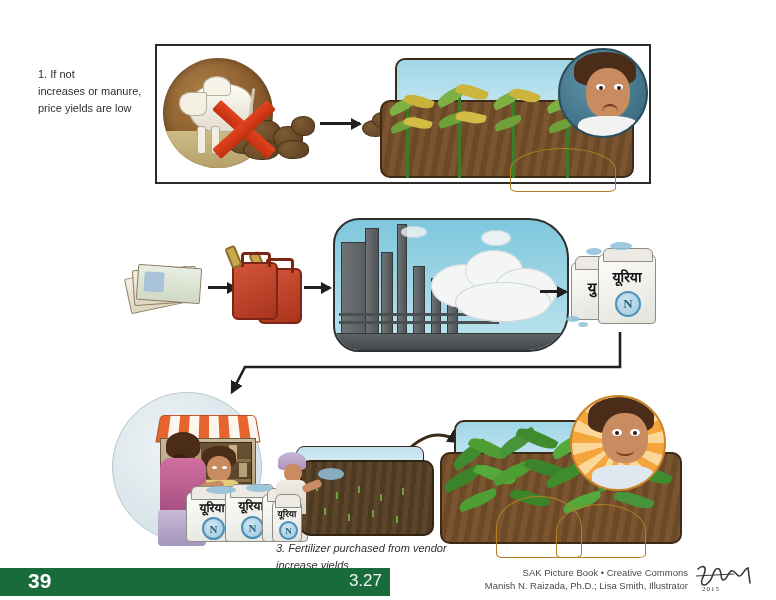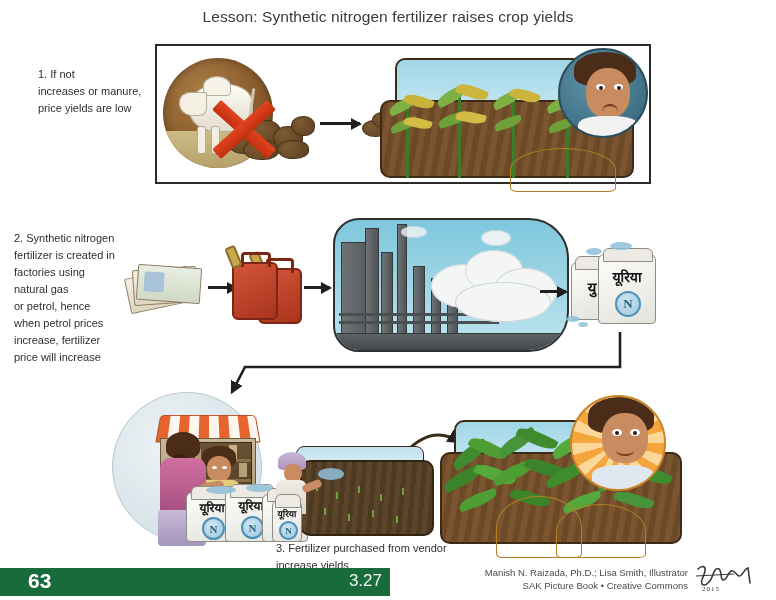"Lesson: Synthetic nitrogen fertilizer" div.title { html: <div>Lesson: Synthetic nitrogen fertilizer raises crop yields</div> -> none }
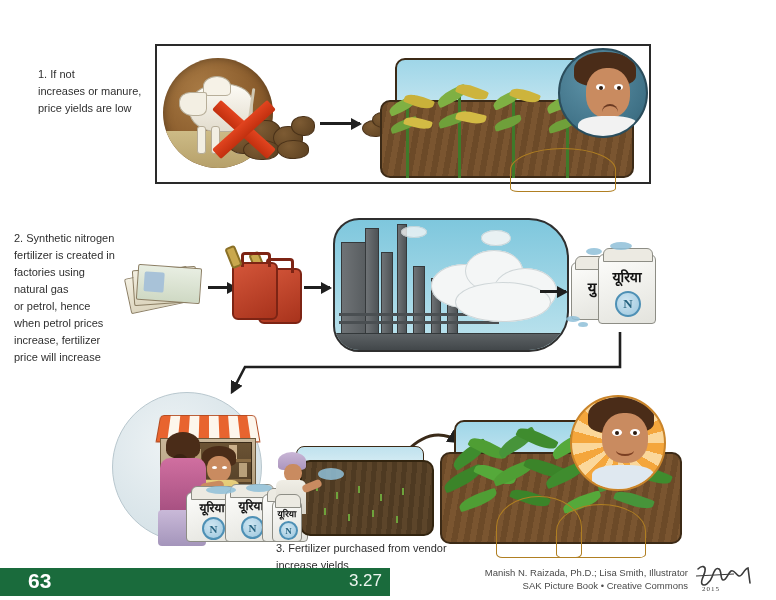"2. Synthetic nitrogen" div.caption { html: <div> <div>2. Synthetic nitrogen</div> <div>fertilizer is created in</div> <div>factories using</div> <div>natural gas</div> <div>or petrol, hence</div> <div>when petrol prices</div> <div>increase, fertilizer</div> <div>price will increase</div> </div> -> none }
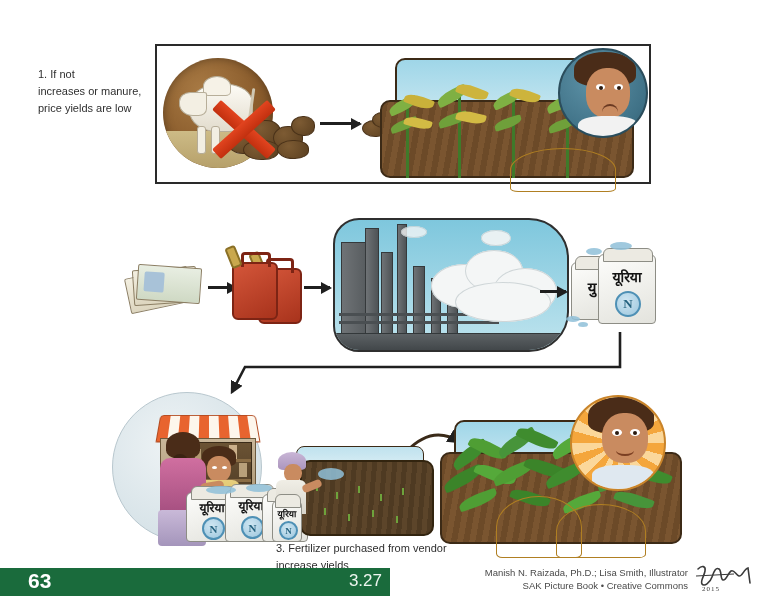"3. Fertilizer purchased from vendor" div.caption { font-style: none -> italic }
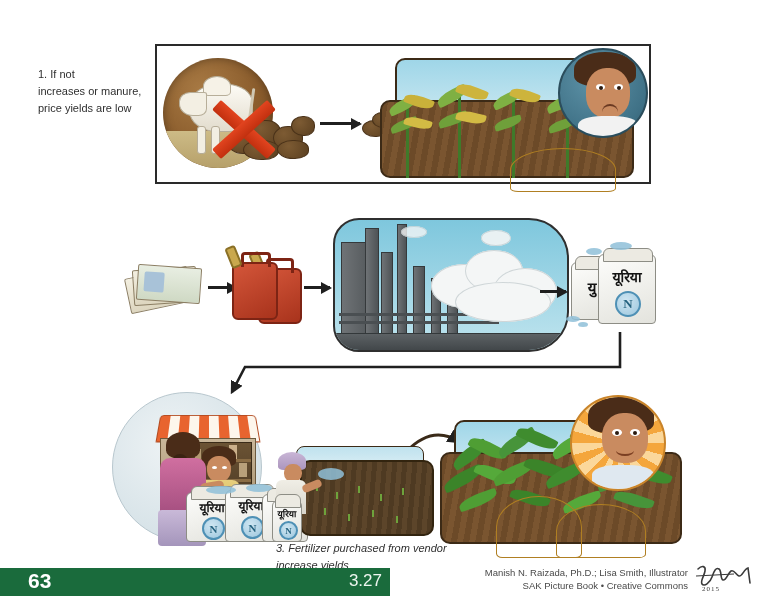"63" div.pagenum { text: 63 -> 39 }
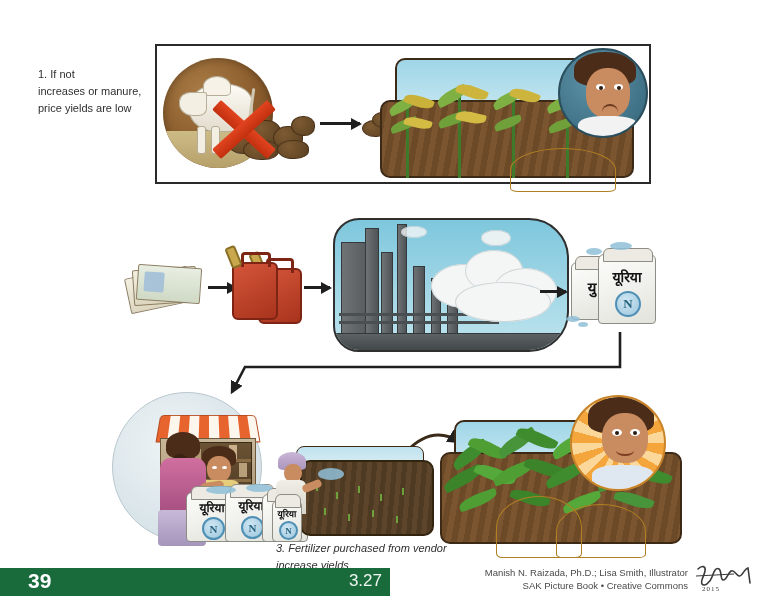"Manish N. Raizada, Ph.D.; Lisa" div { order: before "SAK Picture Book • Creative" -> after "SAK Picture Book • Creative" }
